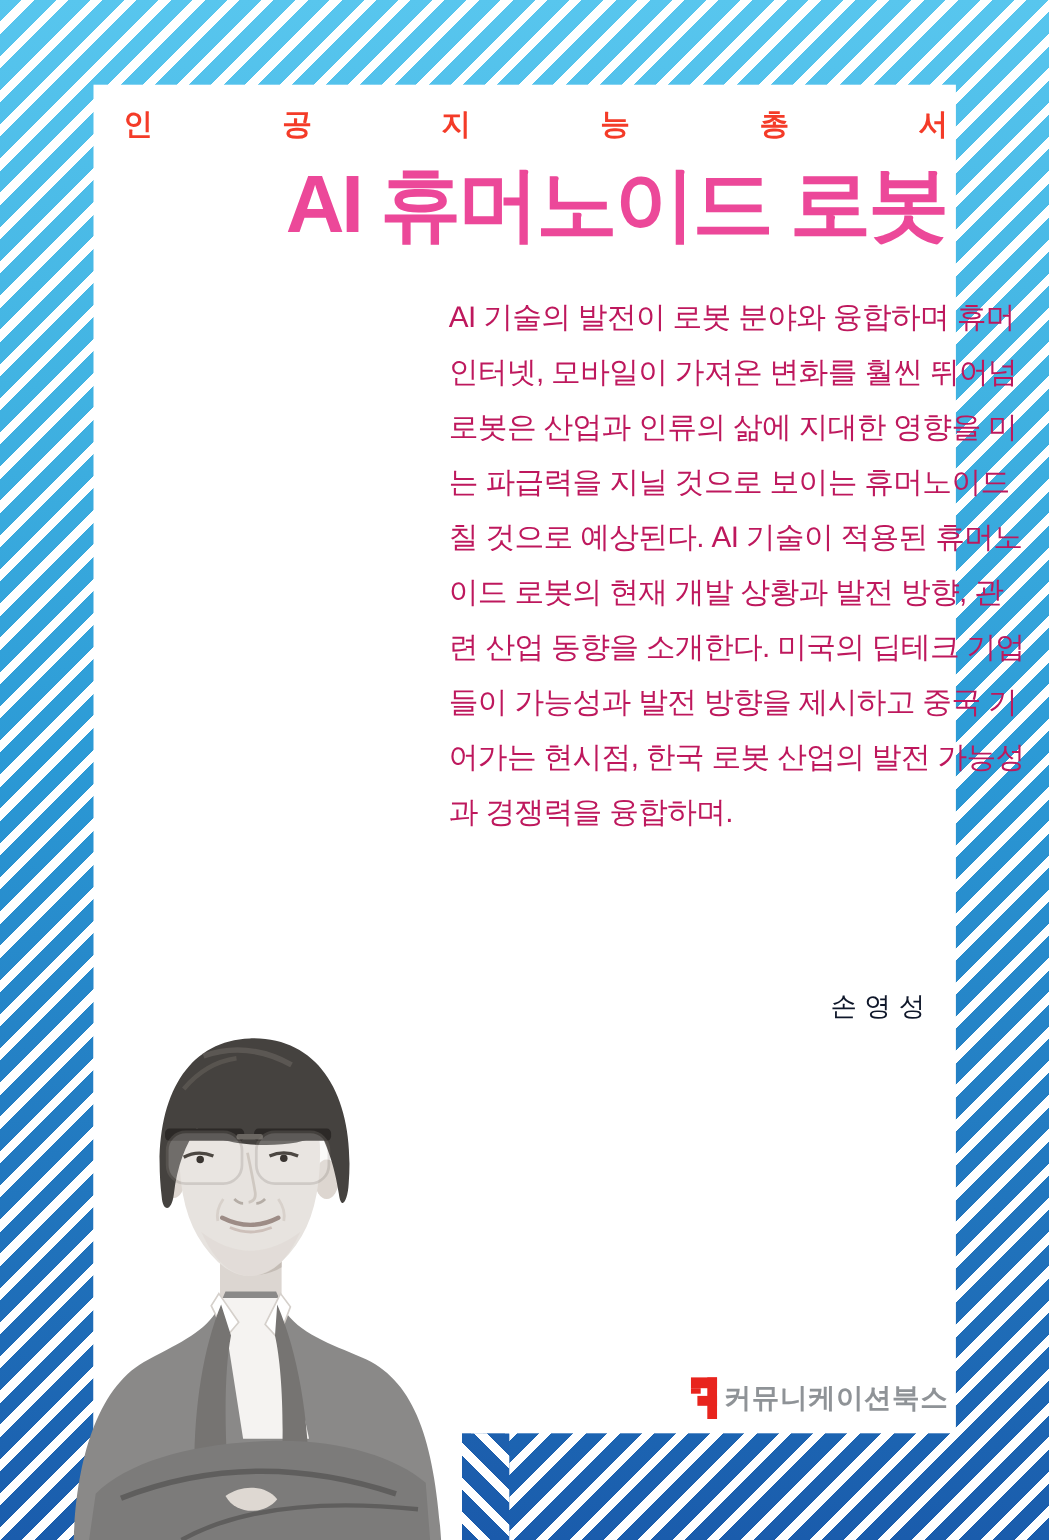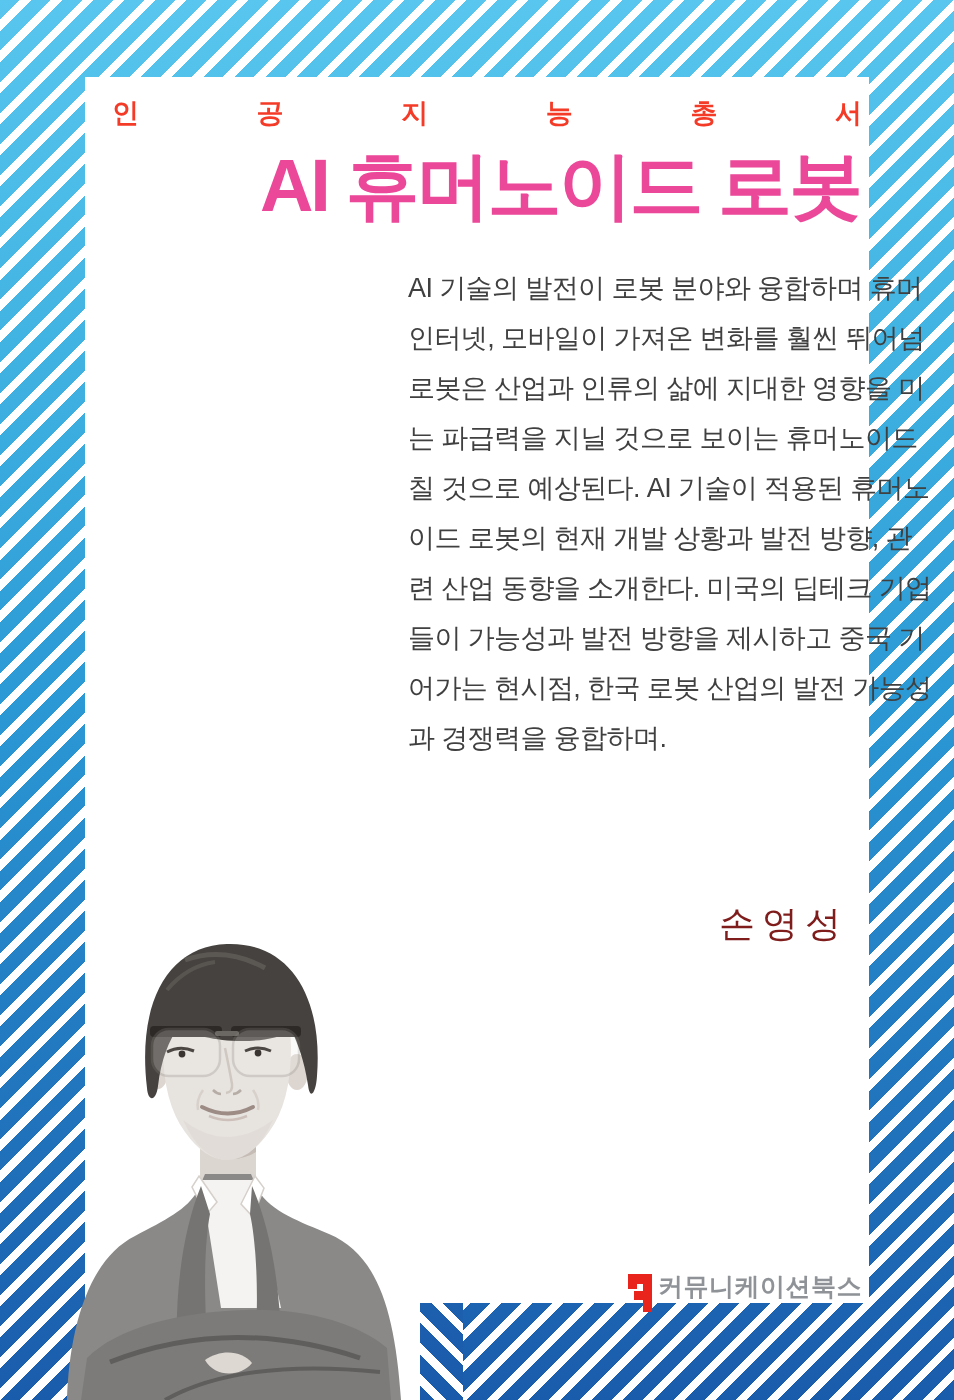"AI 기술의 발전이 로봇 분야와" .synopsis { color: #404040 -> #be185d }
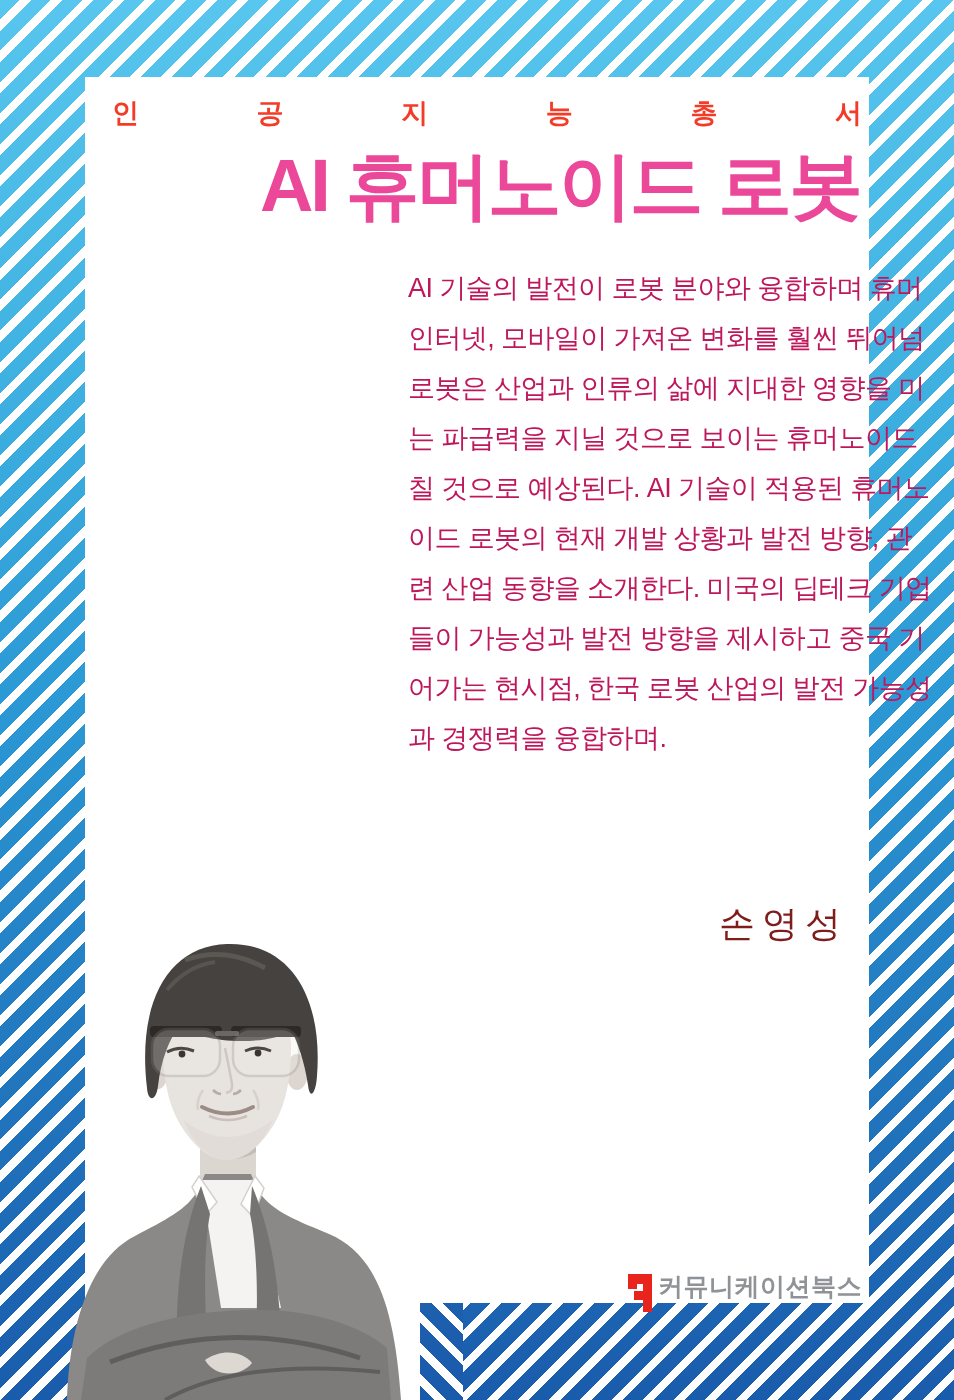"손영성" .author-name { color: #7f1d1d -> #0f172a; font-size: 36px -> 24px }
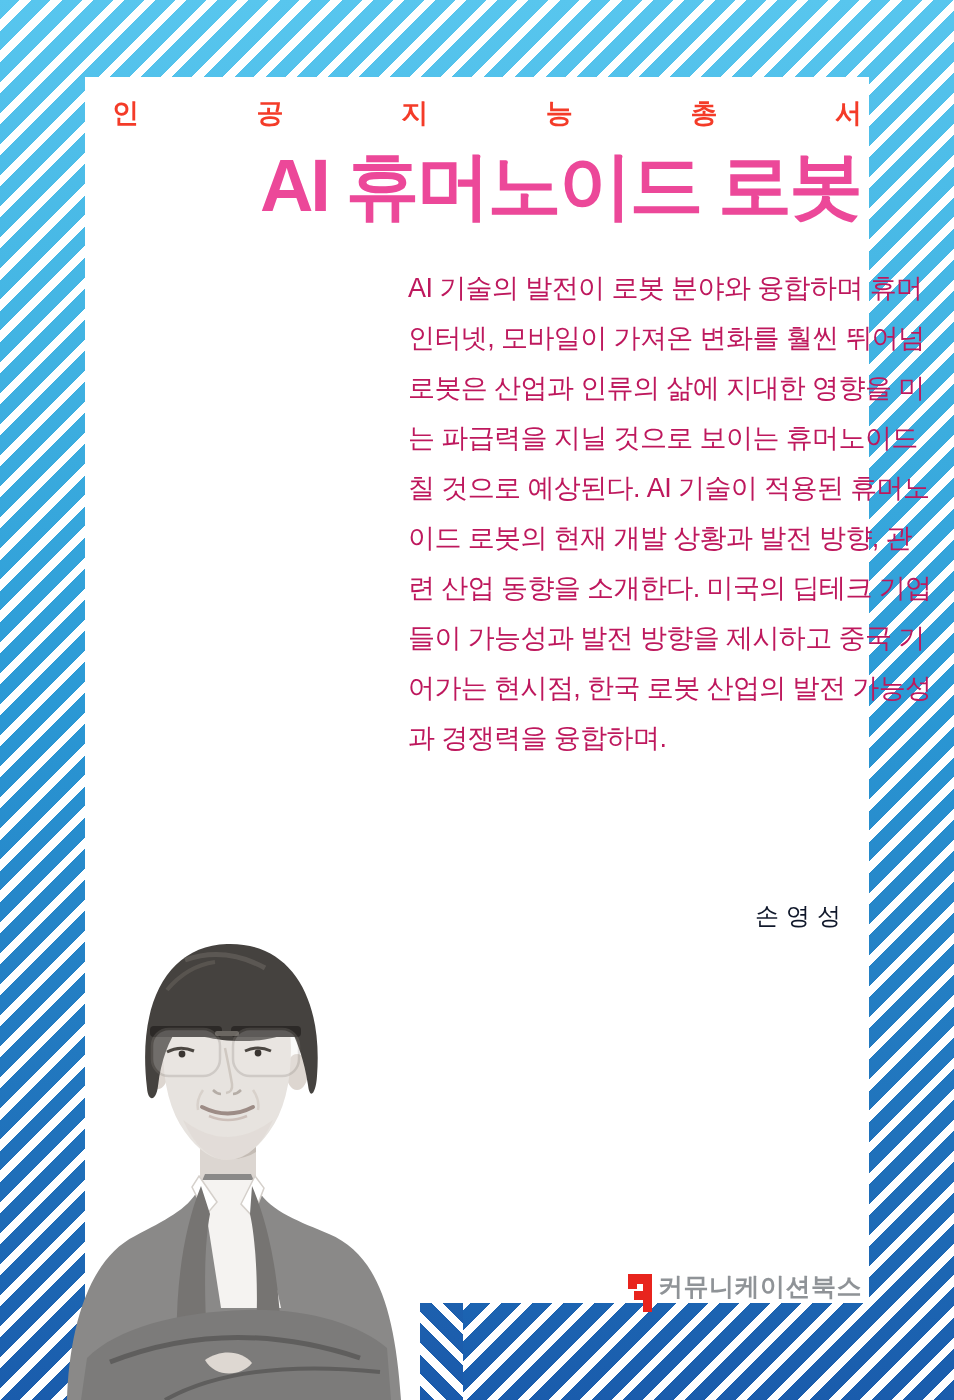"커뮤니케이션북스" .publisher { align-items: none -> center; margin-top: 24px -> none }
